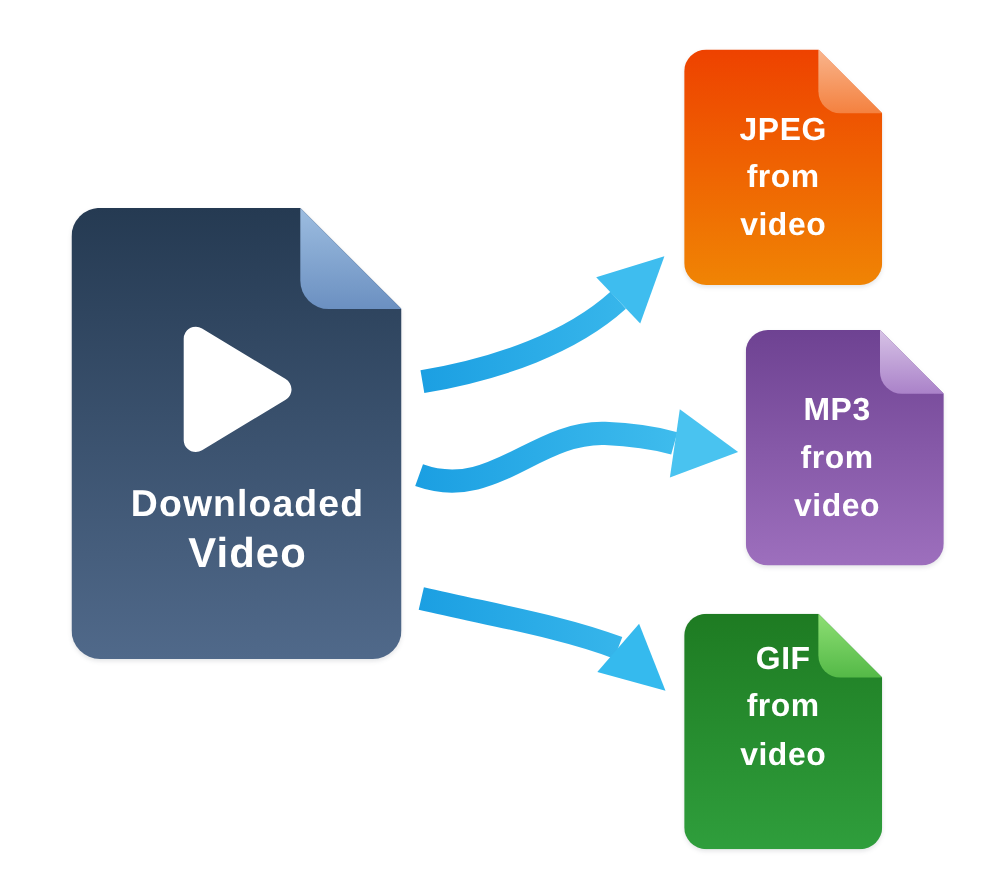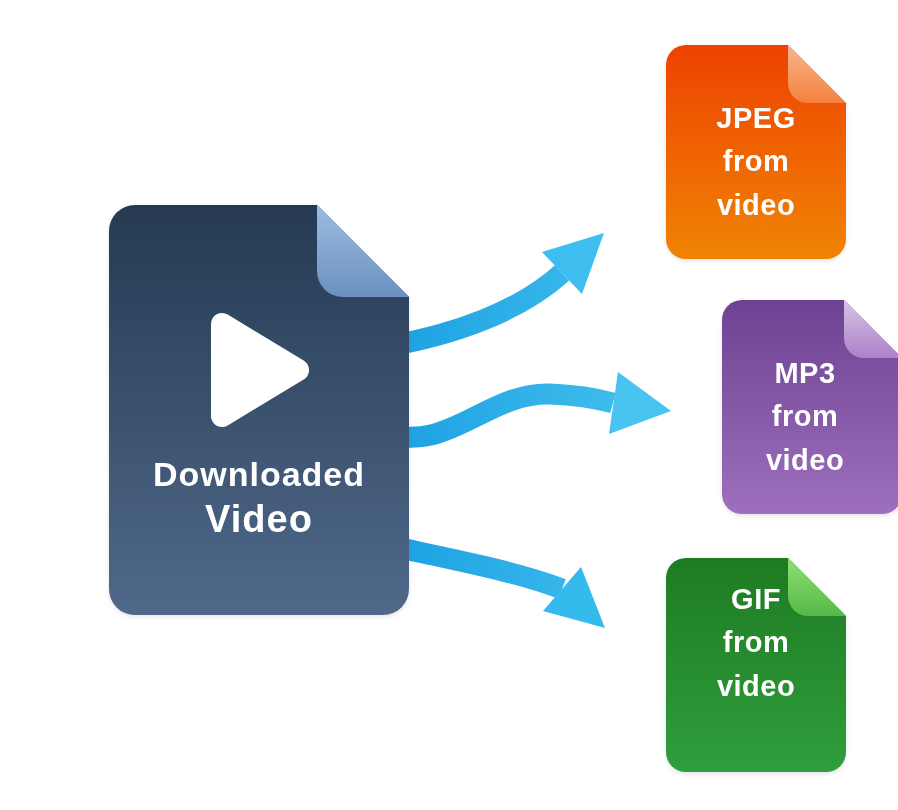"JPEG" .doc { margin-left: 44px -> none }
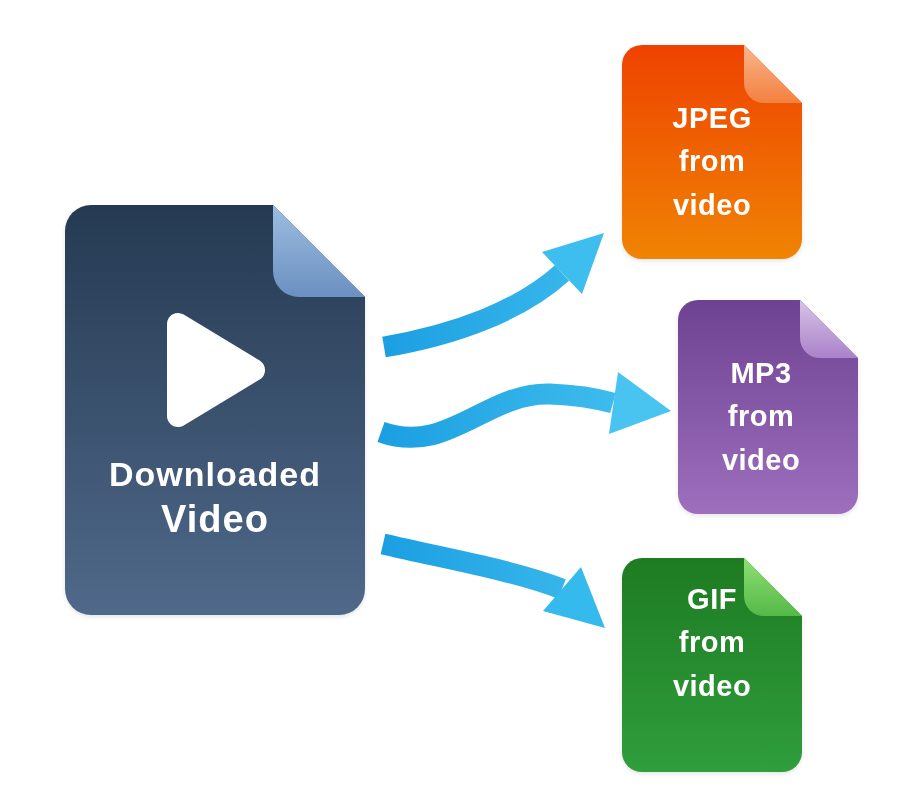"Downloaded" #main-doc { padding-left: none -> 20px; top: 205px -> 189px }
